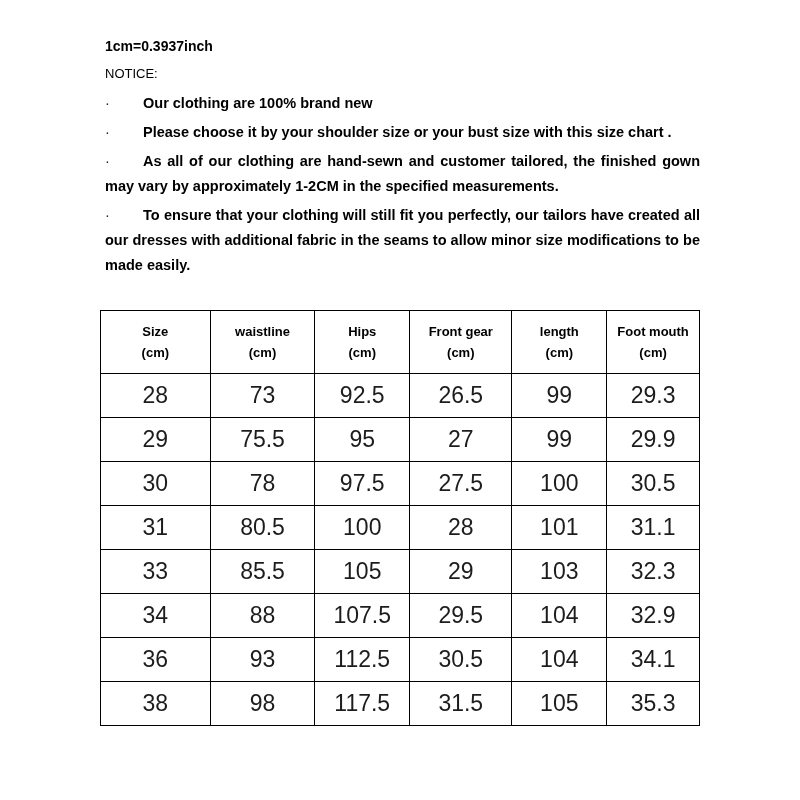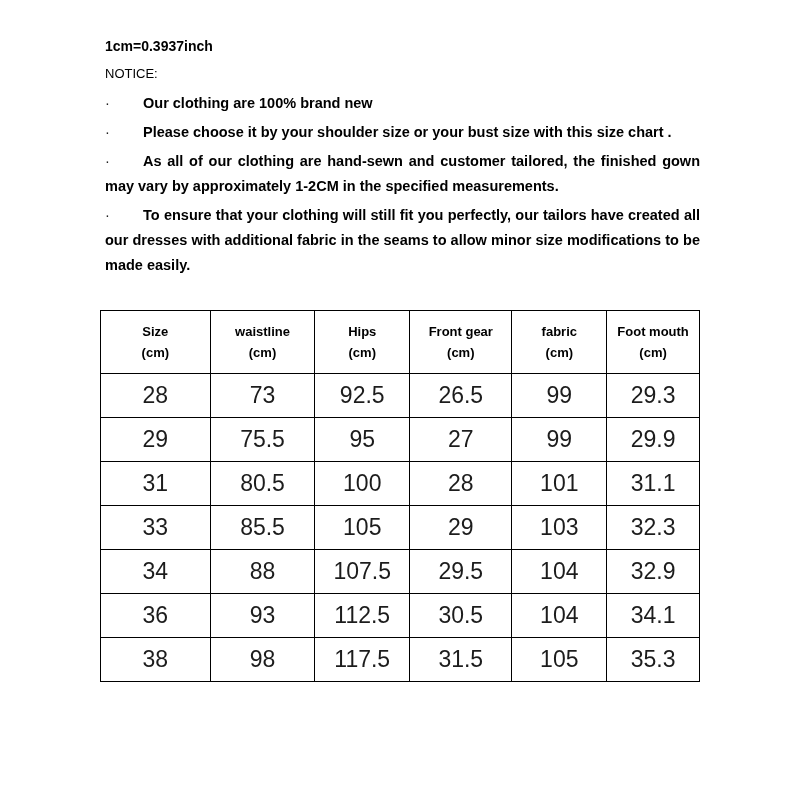"fabric" div { text: fabric -> length }
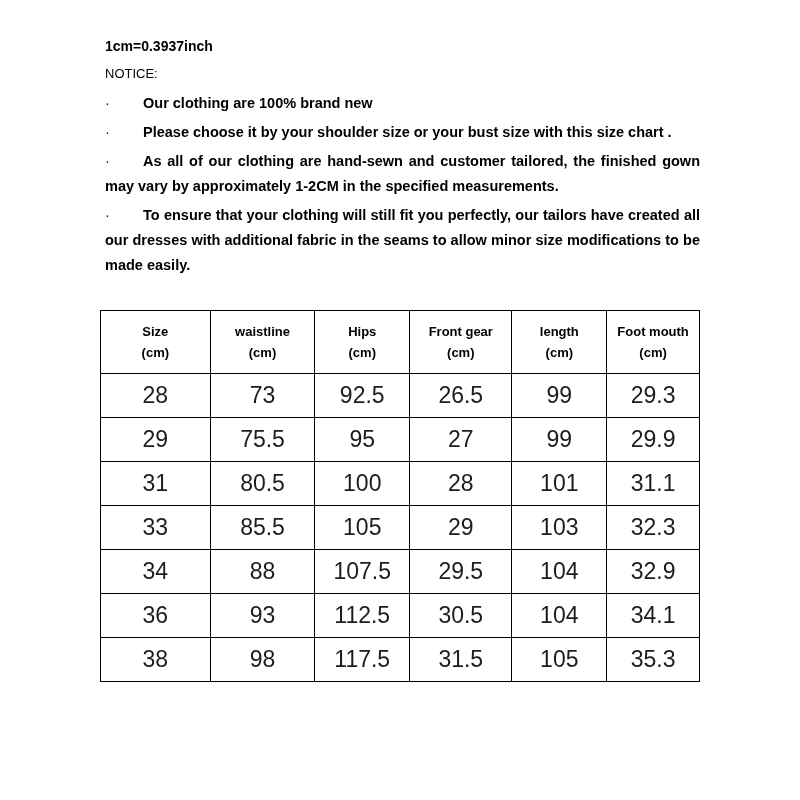"30" tr { html: none -> <tr> <td>30</td> <td>78</td> <td>97.5</td> <td>27.5</td> <td>100</td> <td>30.5</td> </tr> }
